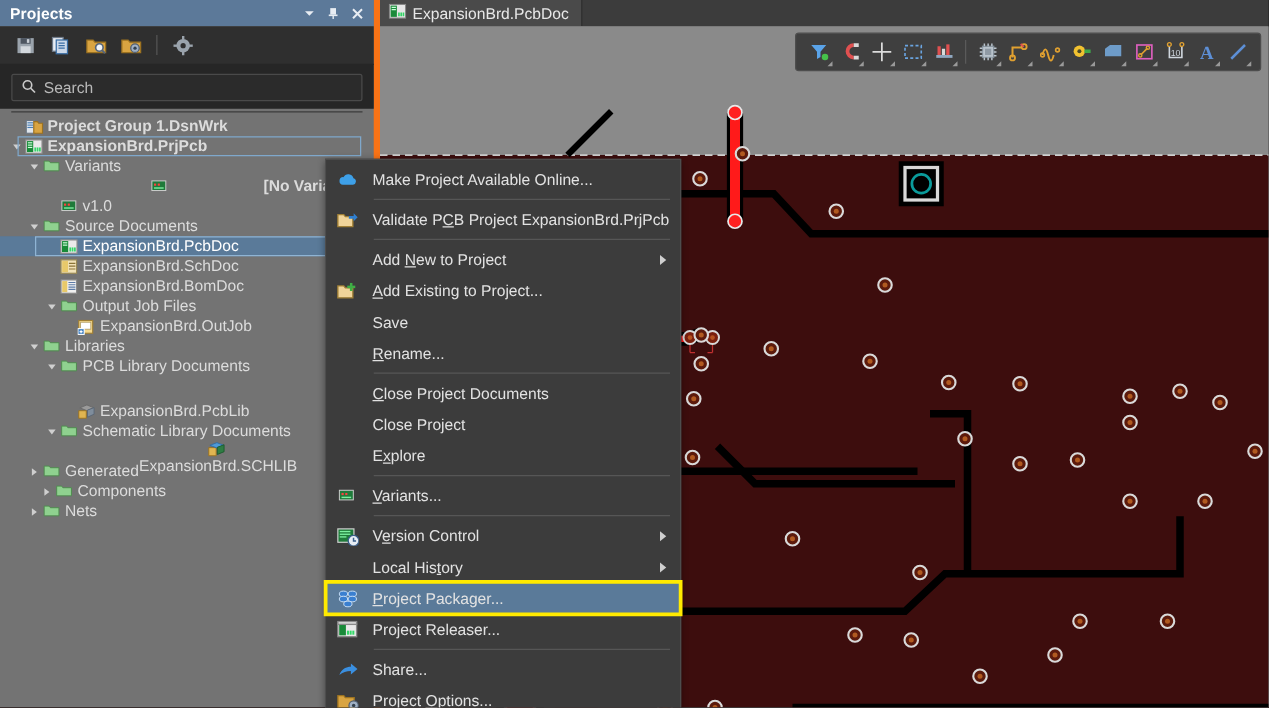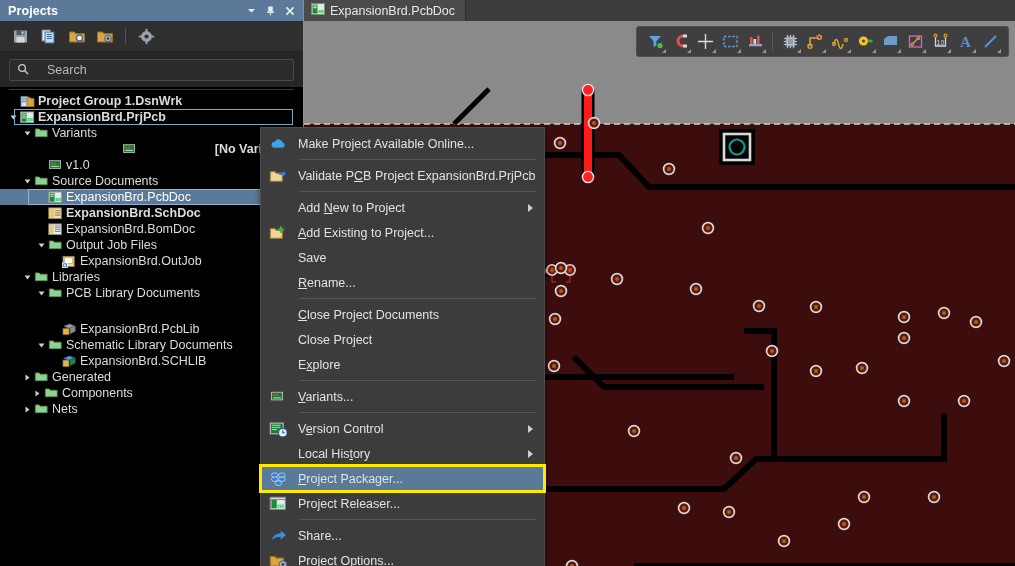"Projects" #panel { background: #000000 -> #737373; border-right: 1px solid #f97316 -> 5px solid #f97316 }
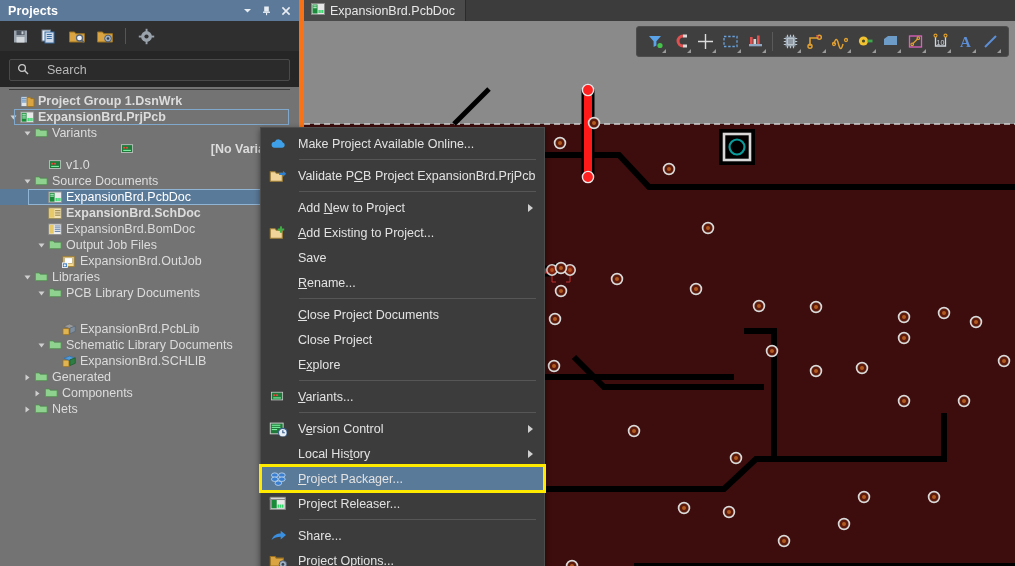"Search" #search-box { gap: 18px -> 6px }
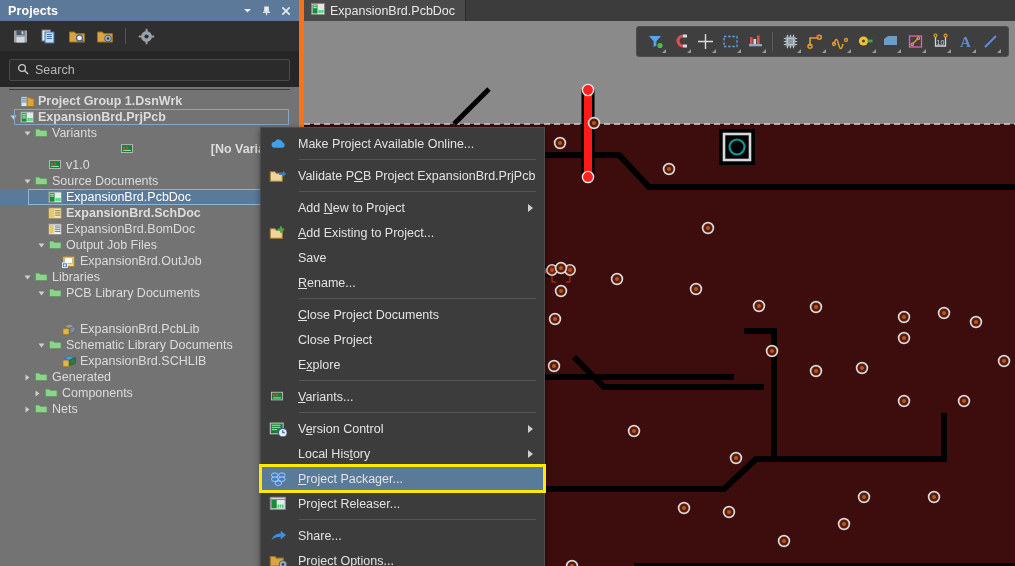"ExpansionBrd.SchDoc" div.row { font-weight: bold -> none }
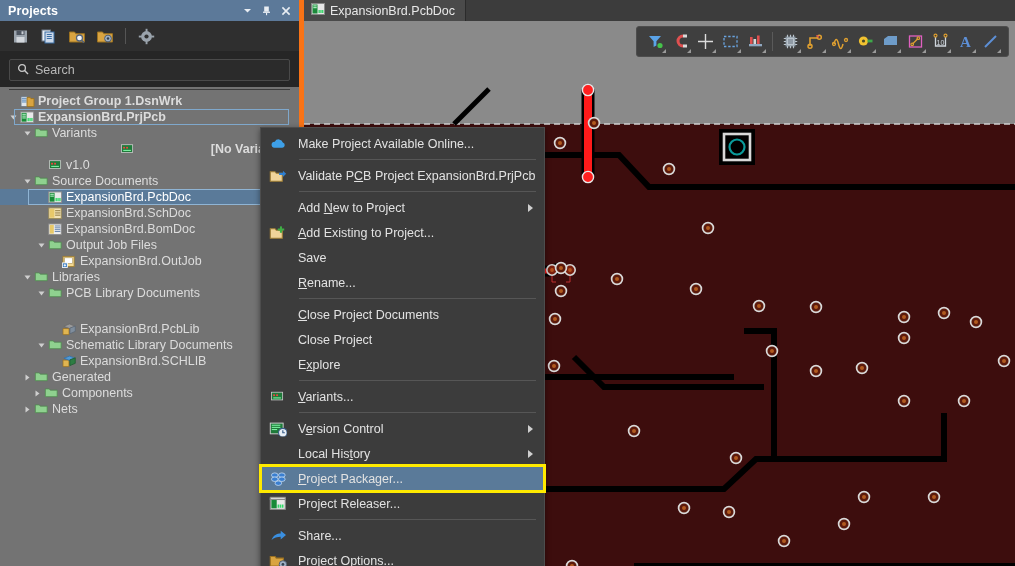"ExpansionBrd.SCHLIB" div.row { flex-direction: none -> column }
